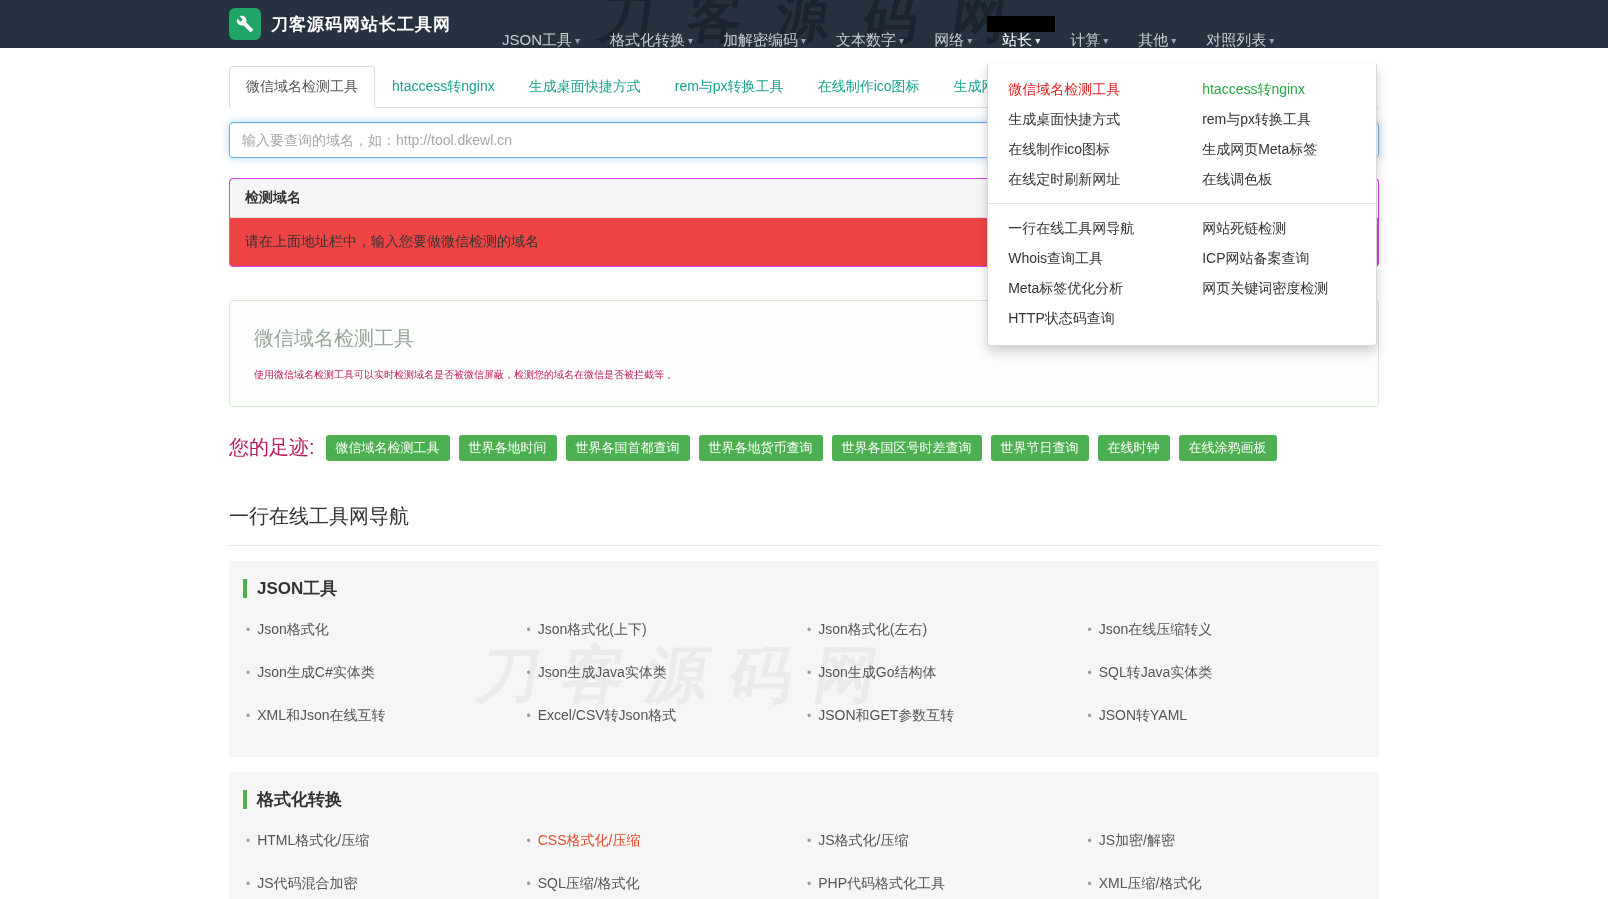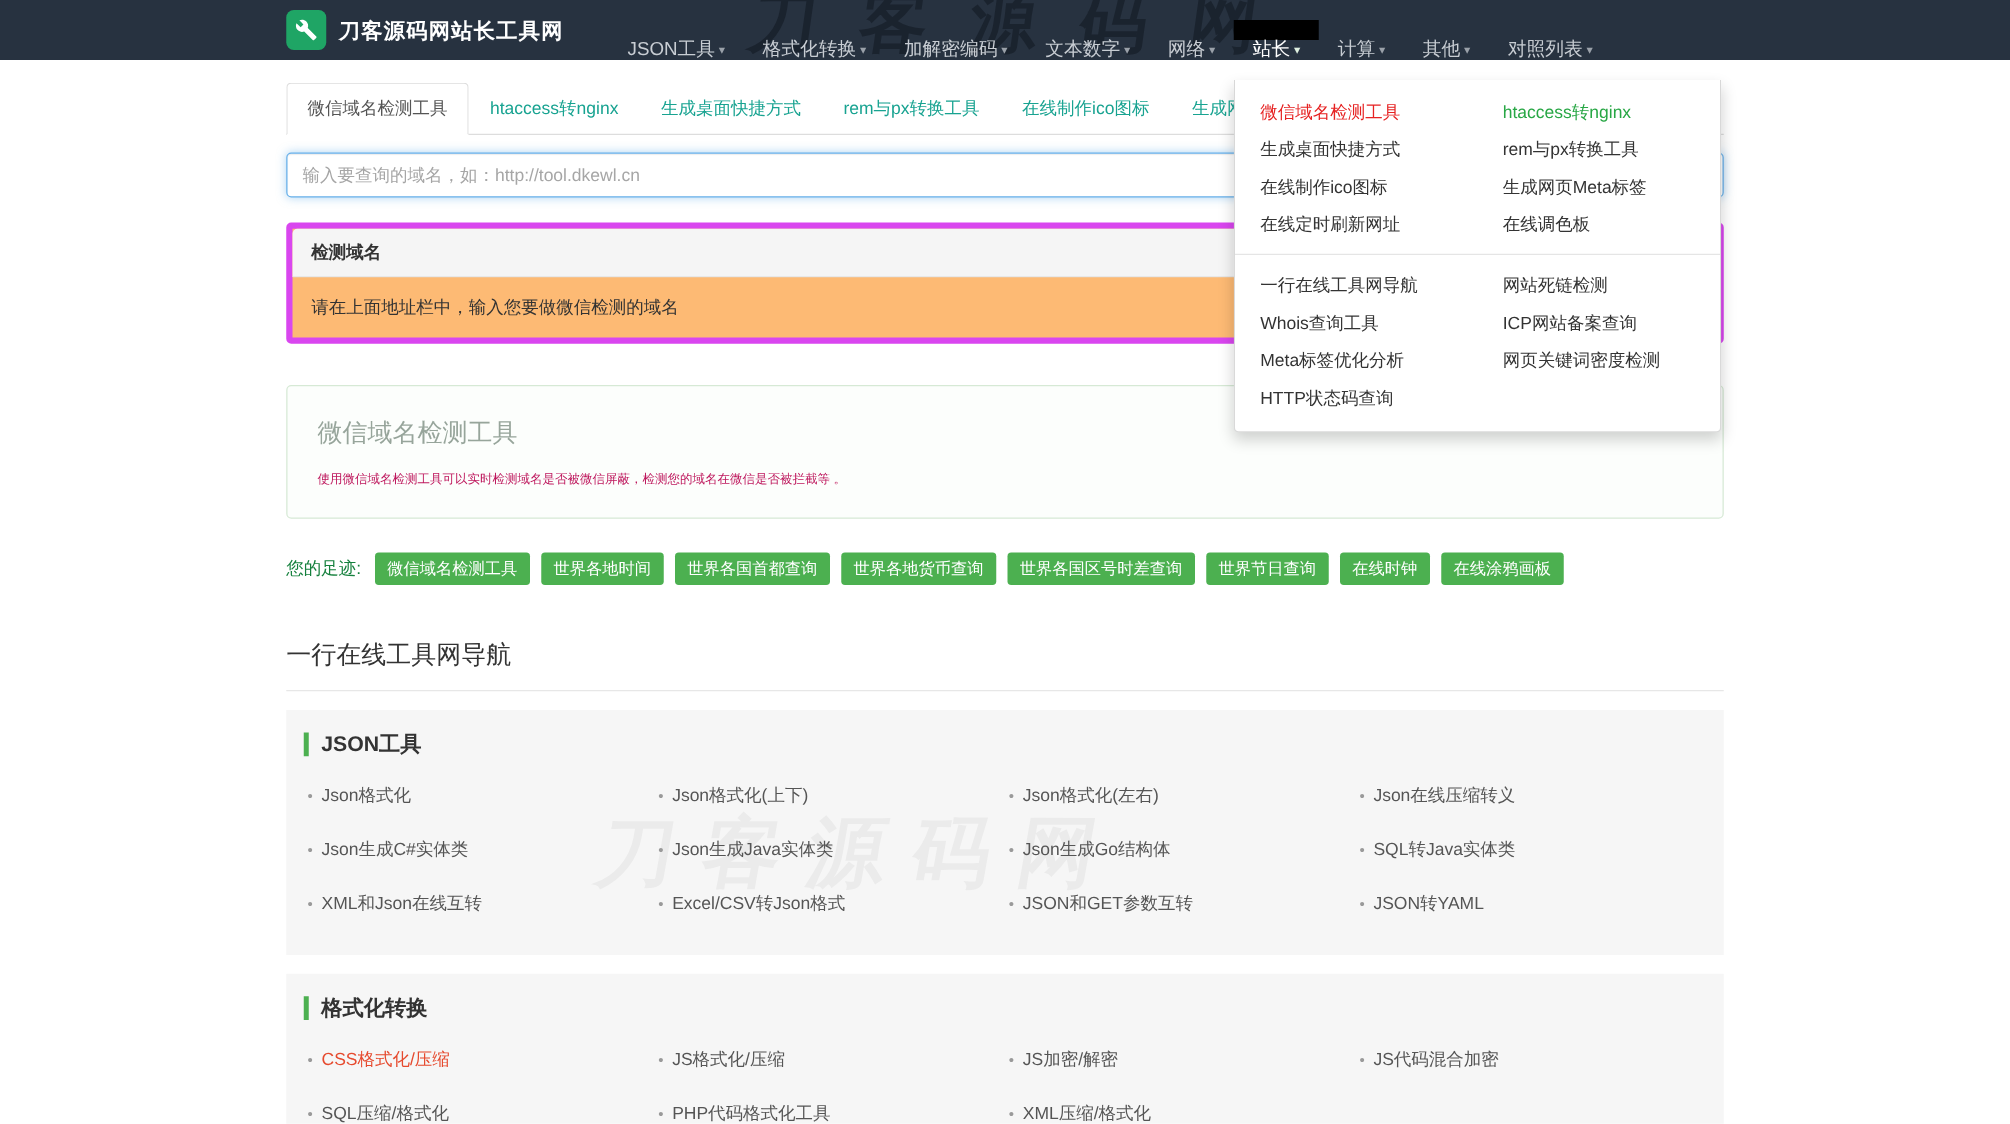"检测域名" .panel { background: #fdba74 -> #ef4444; border: 5px solid #d946ef -> 1px solid #d946ef }
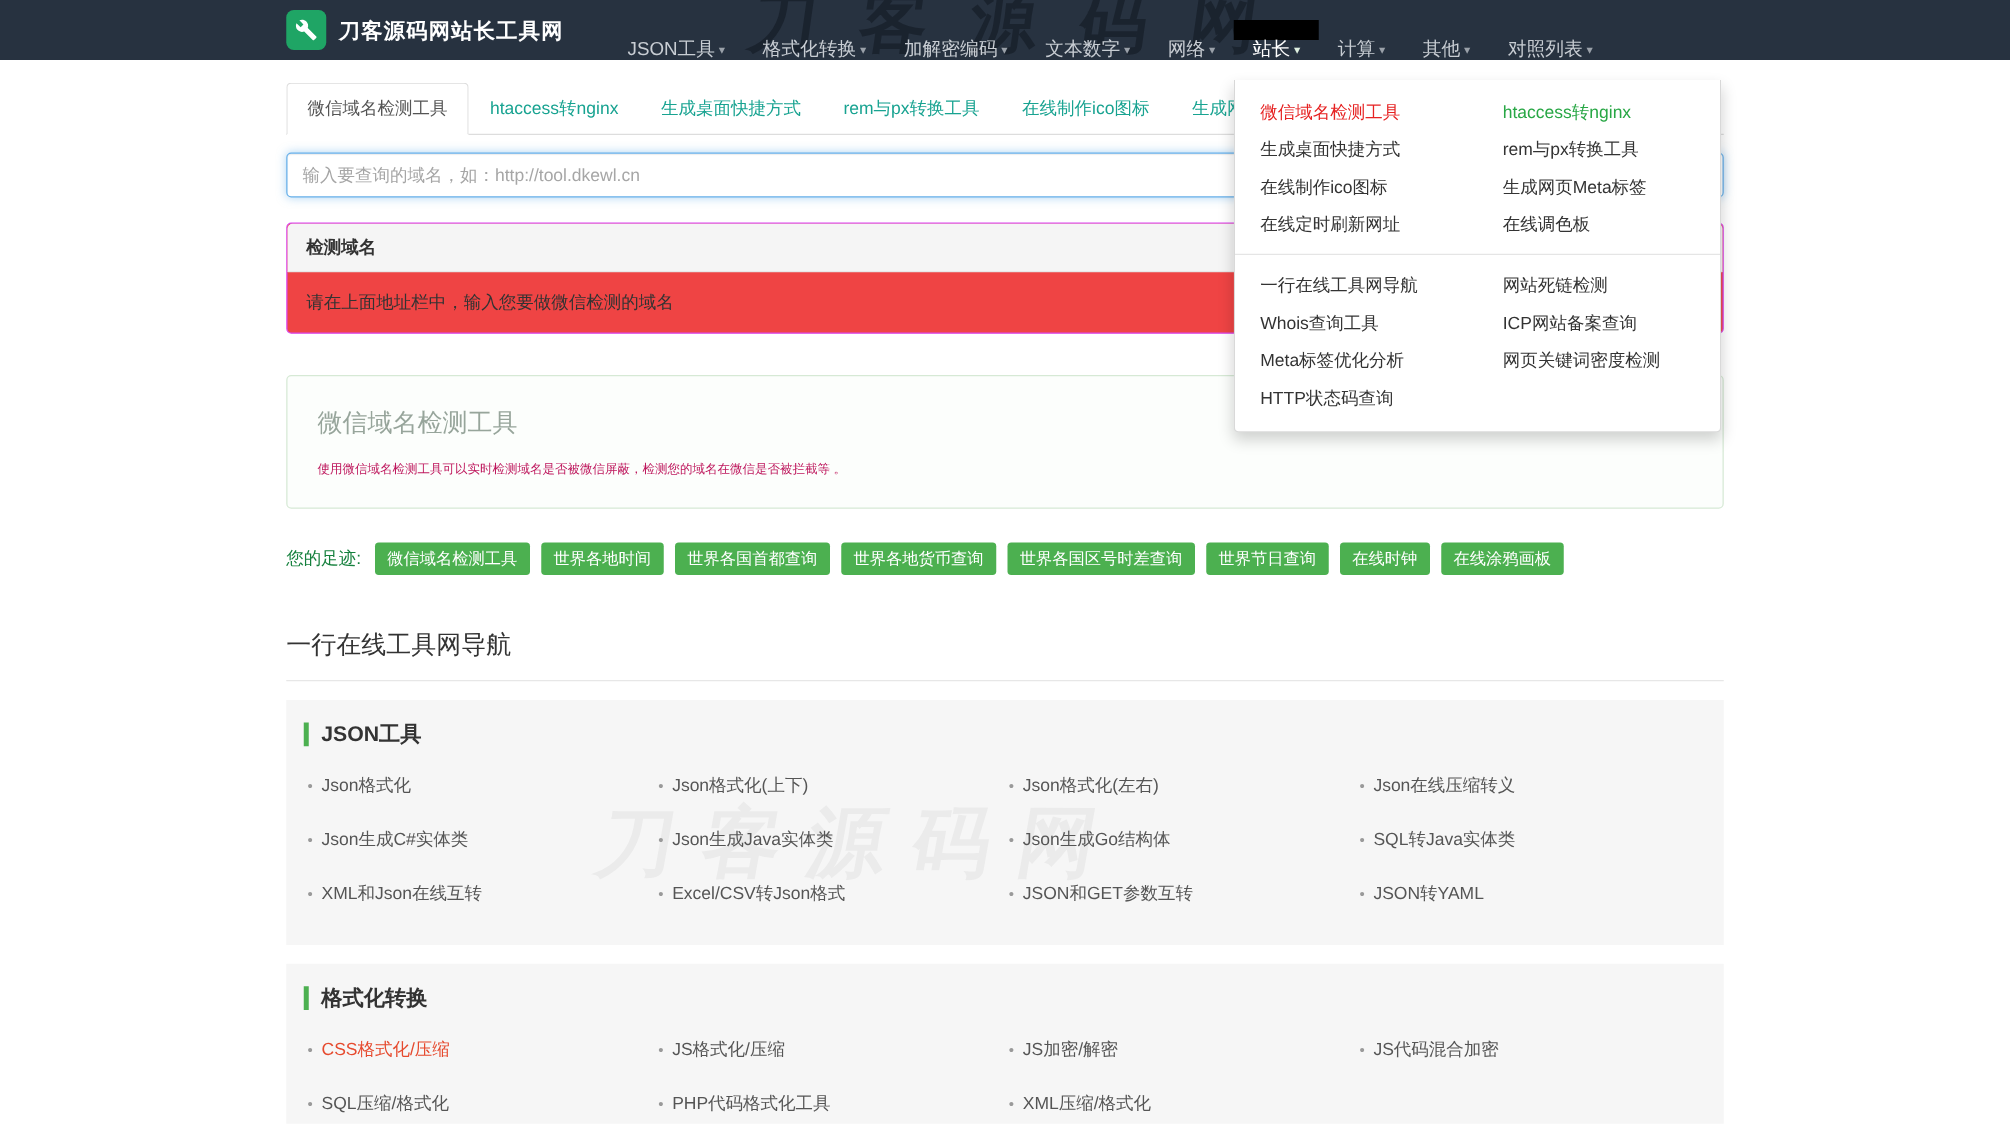"您的足迹:" .footprints-label { color: #15803d -> #be185d; font-size: 14px -> 20px }
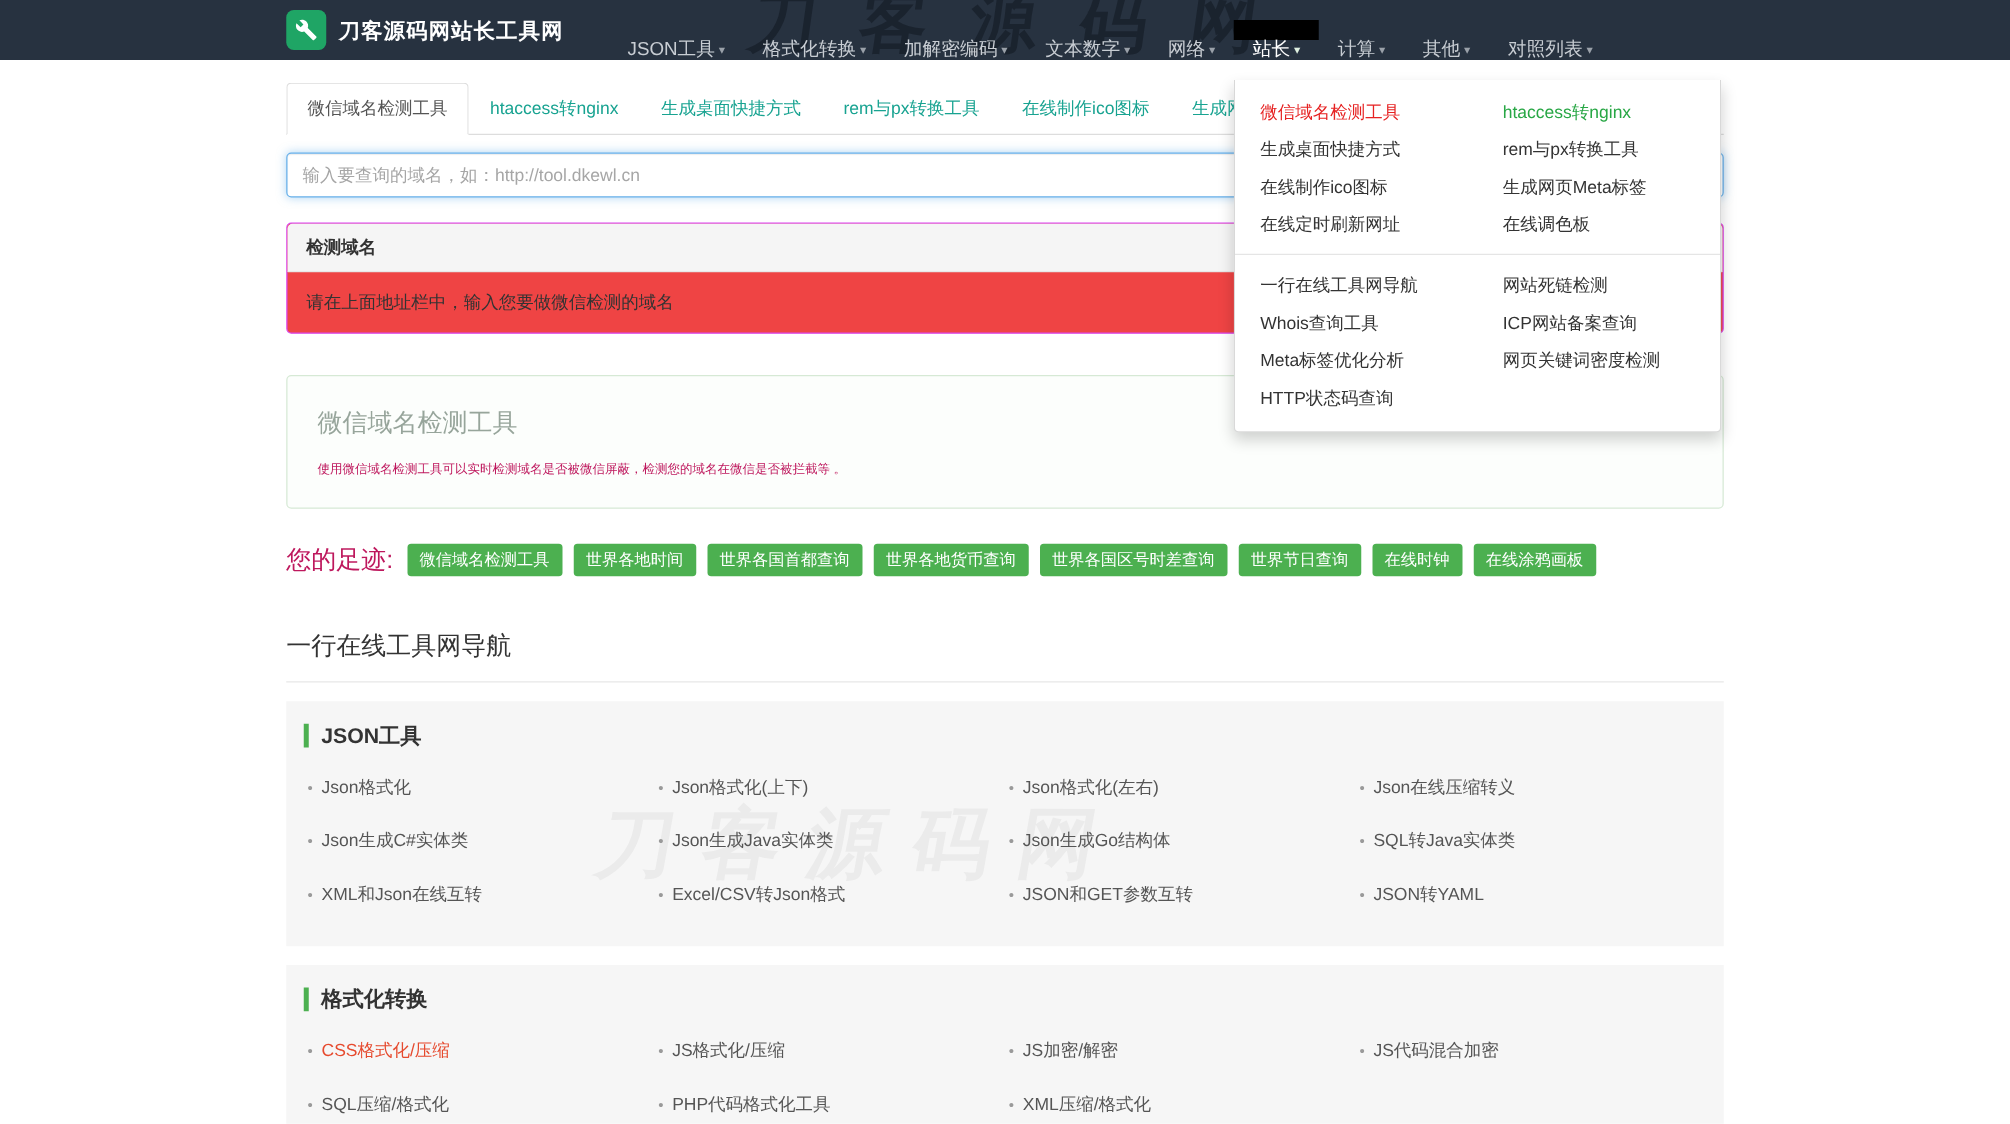"• HTML格式化/压缩" div.tool-item { html: none -> <div><span>•</span><span>HTML格式化/压缩</span></div> }
